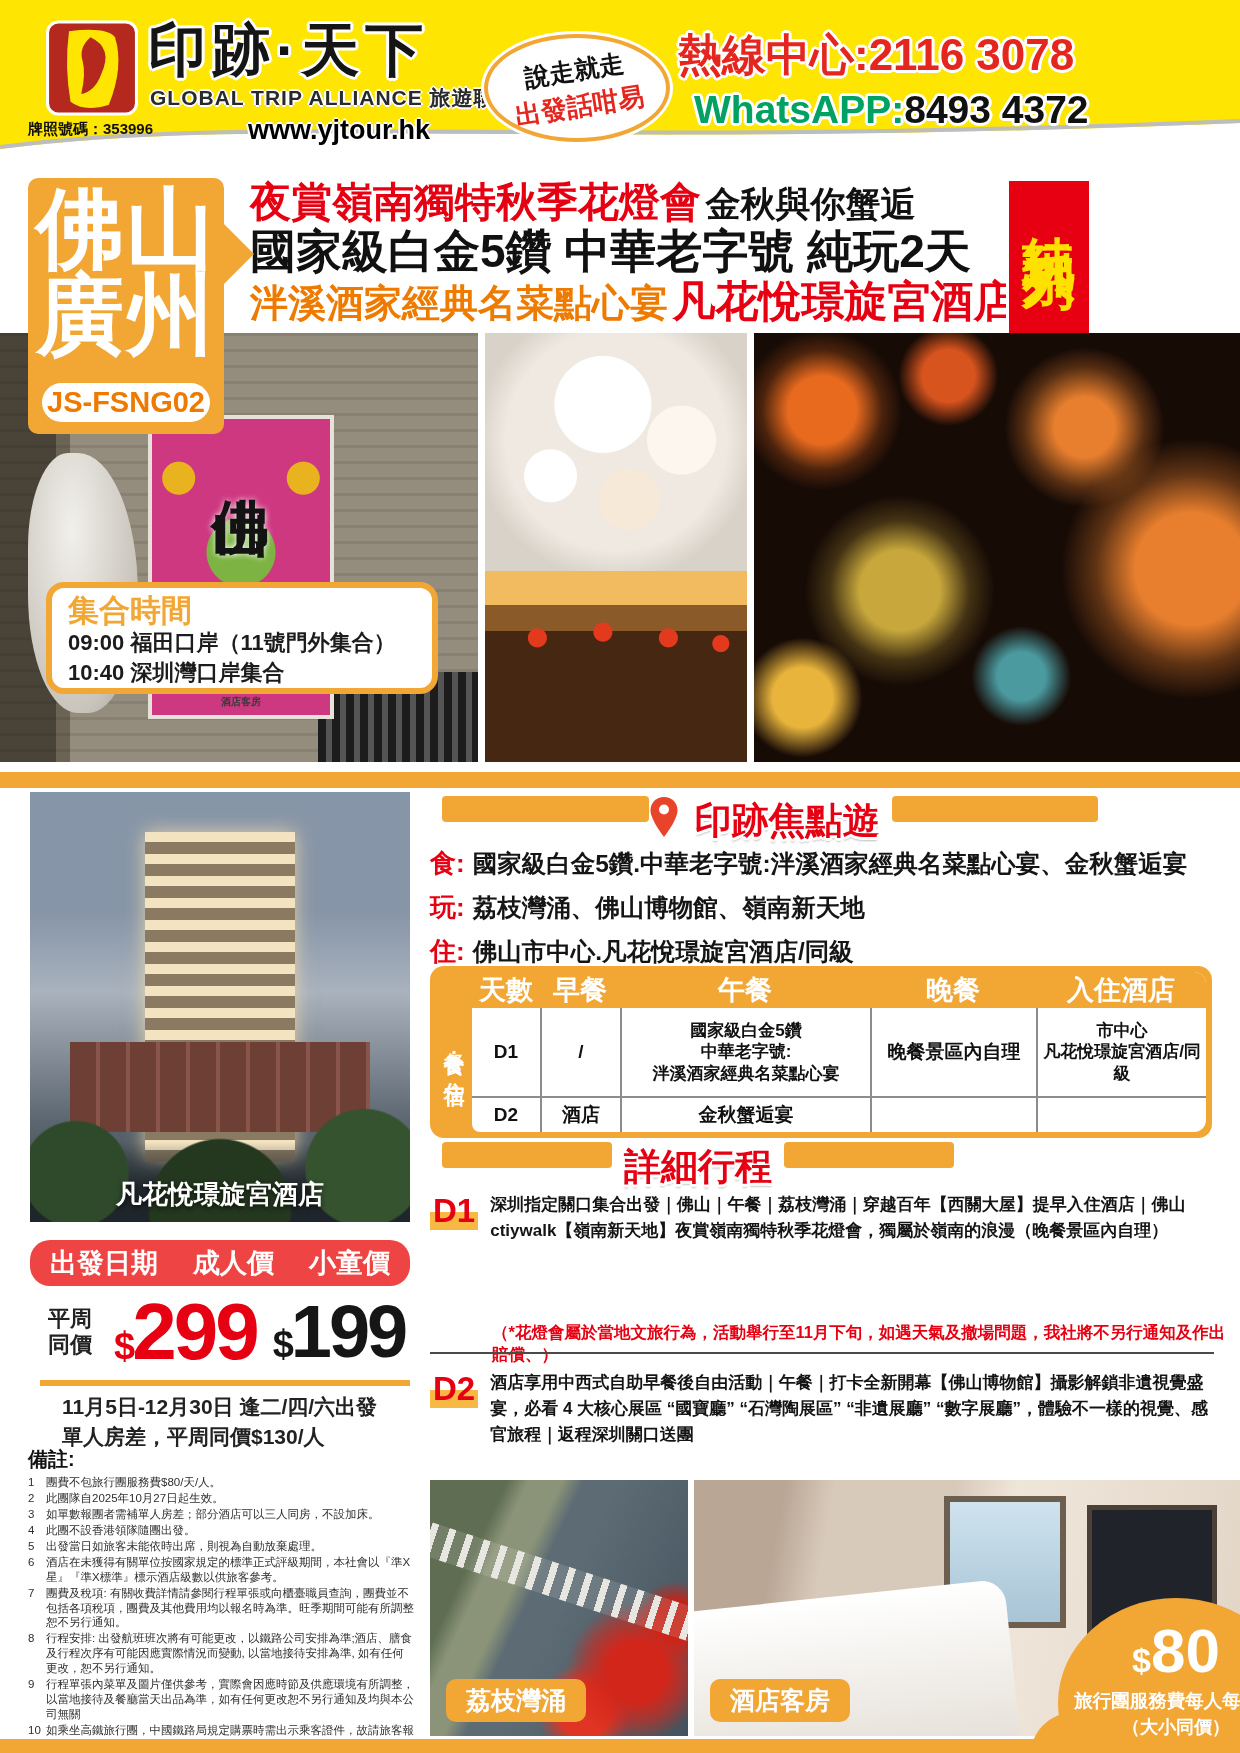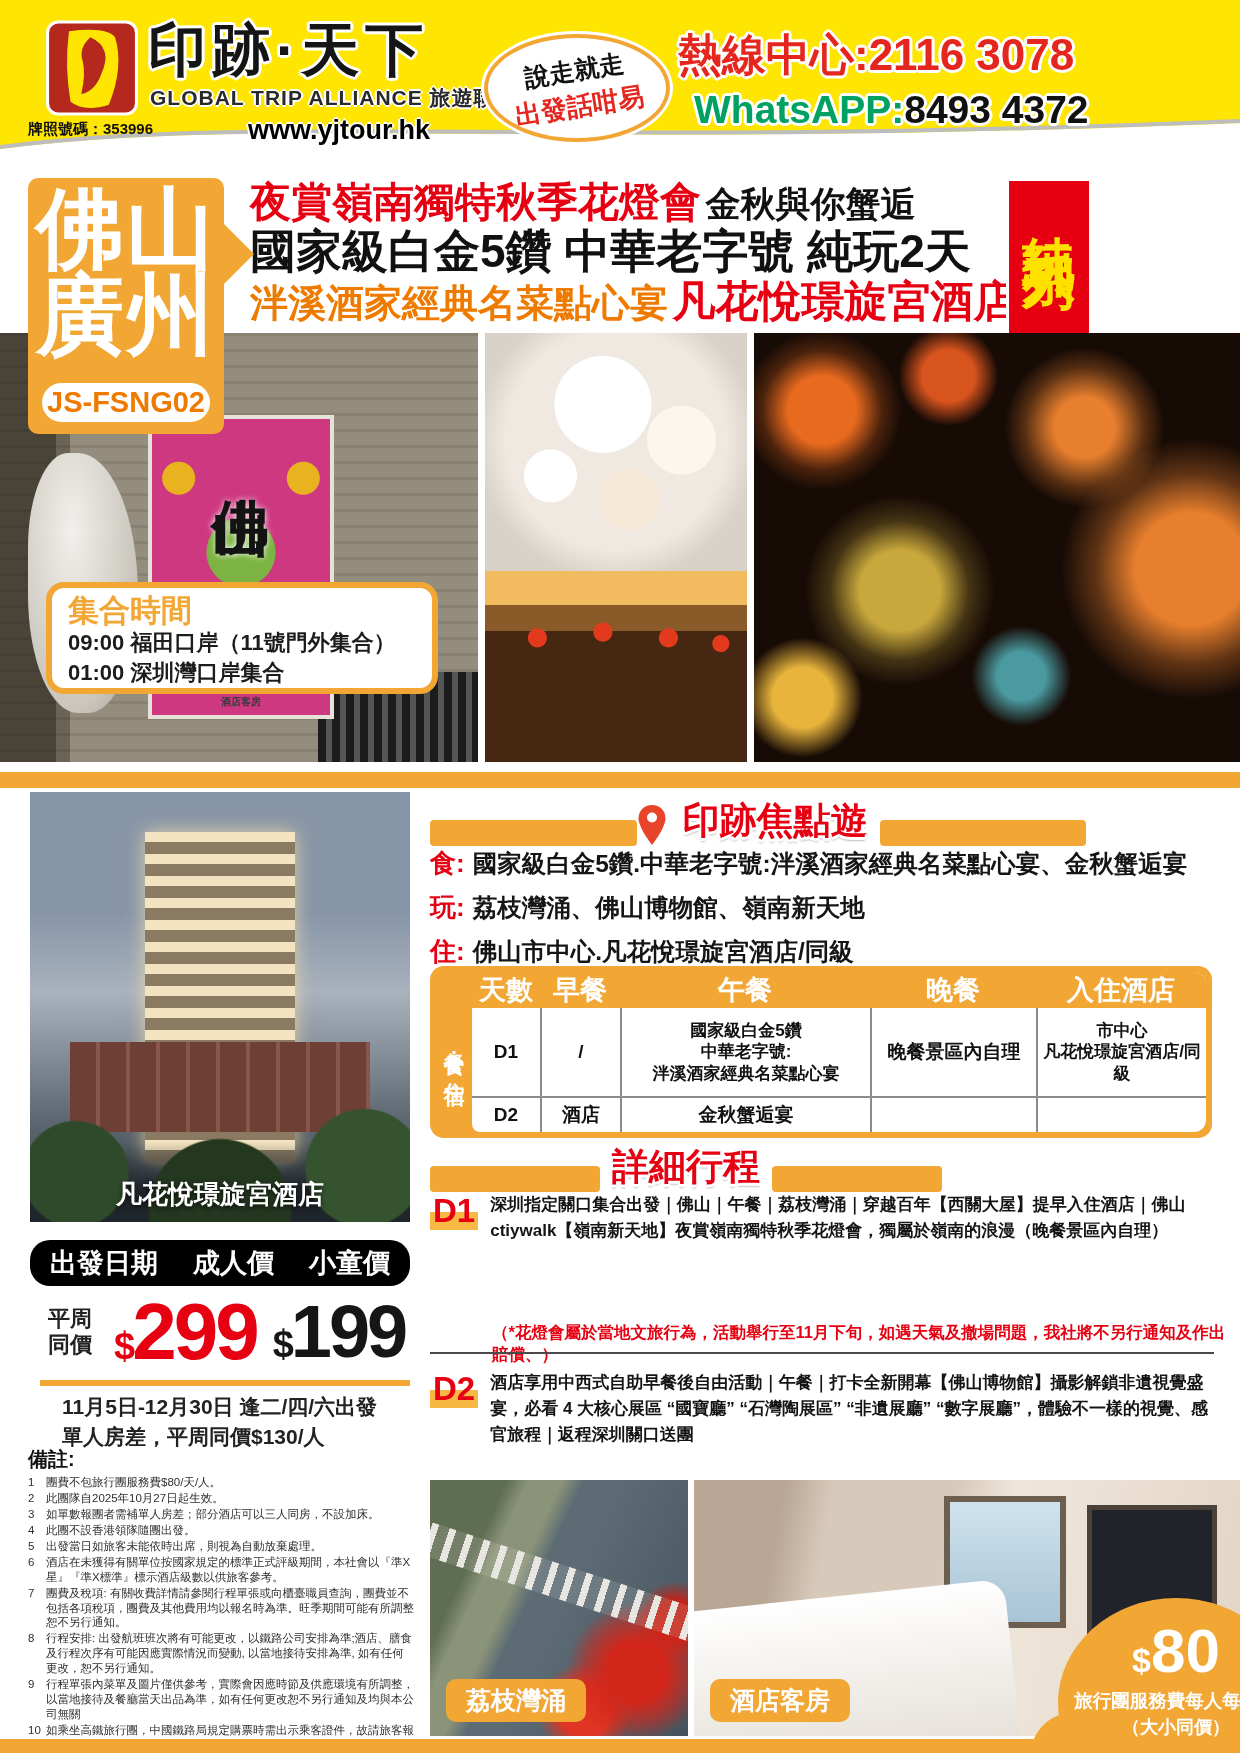"01:00 深圳灣口岸集合" div.meeting-line { text: 01:00 -> 10:40 }
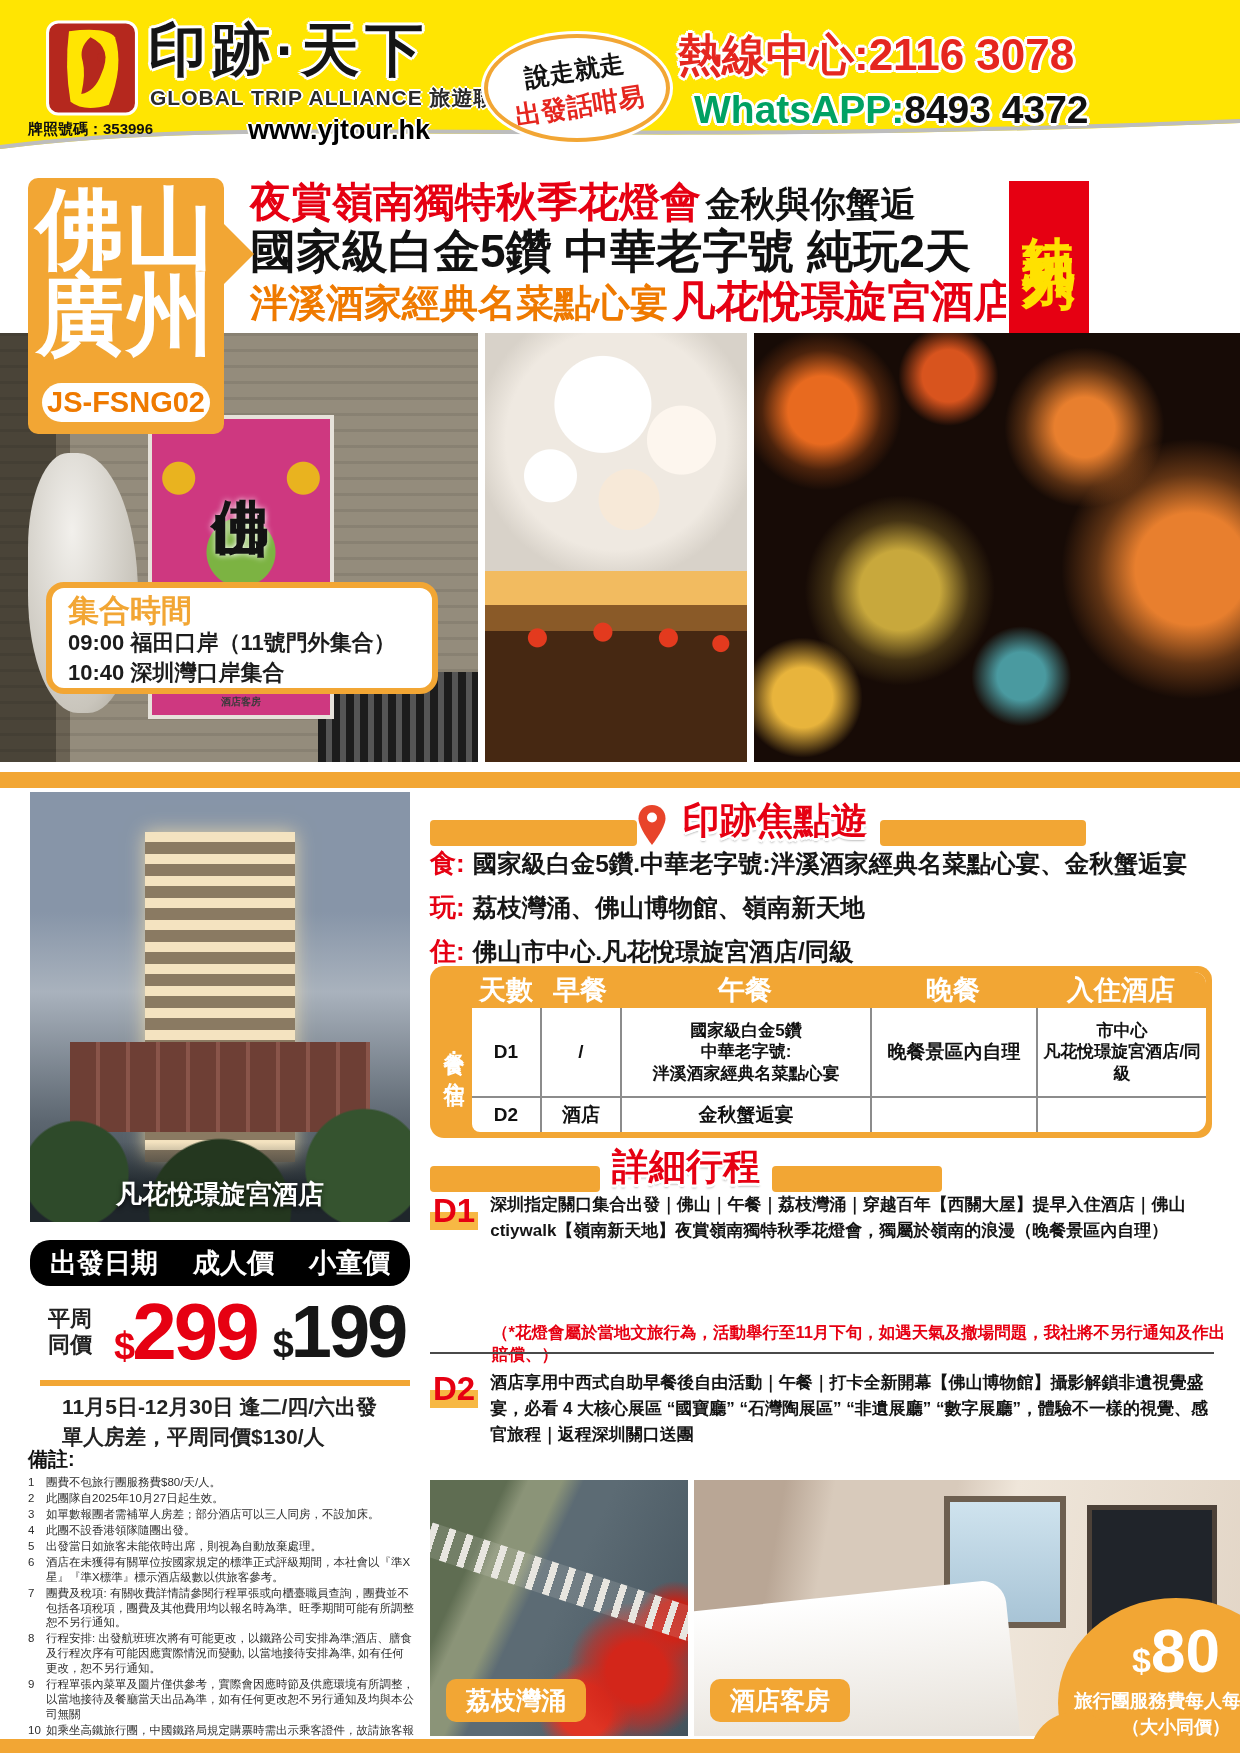"印跡焦點遊" .sec-header { align-items: flex-end -> flex-start; margin-left: none -> 12px }
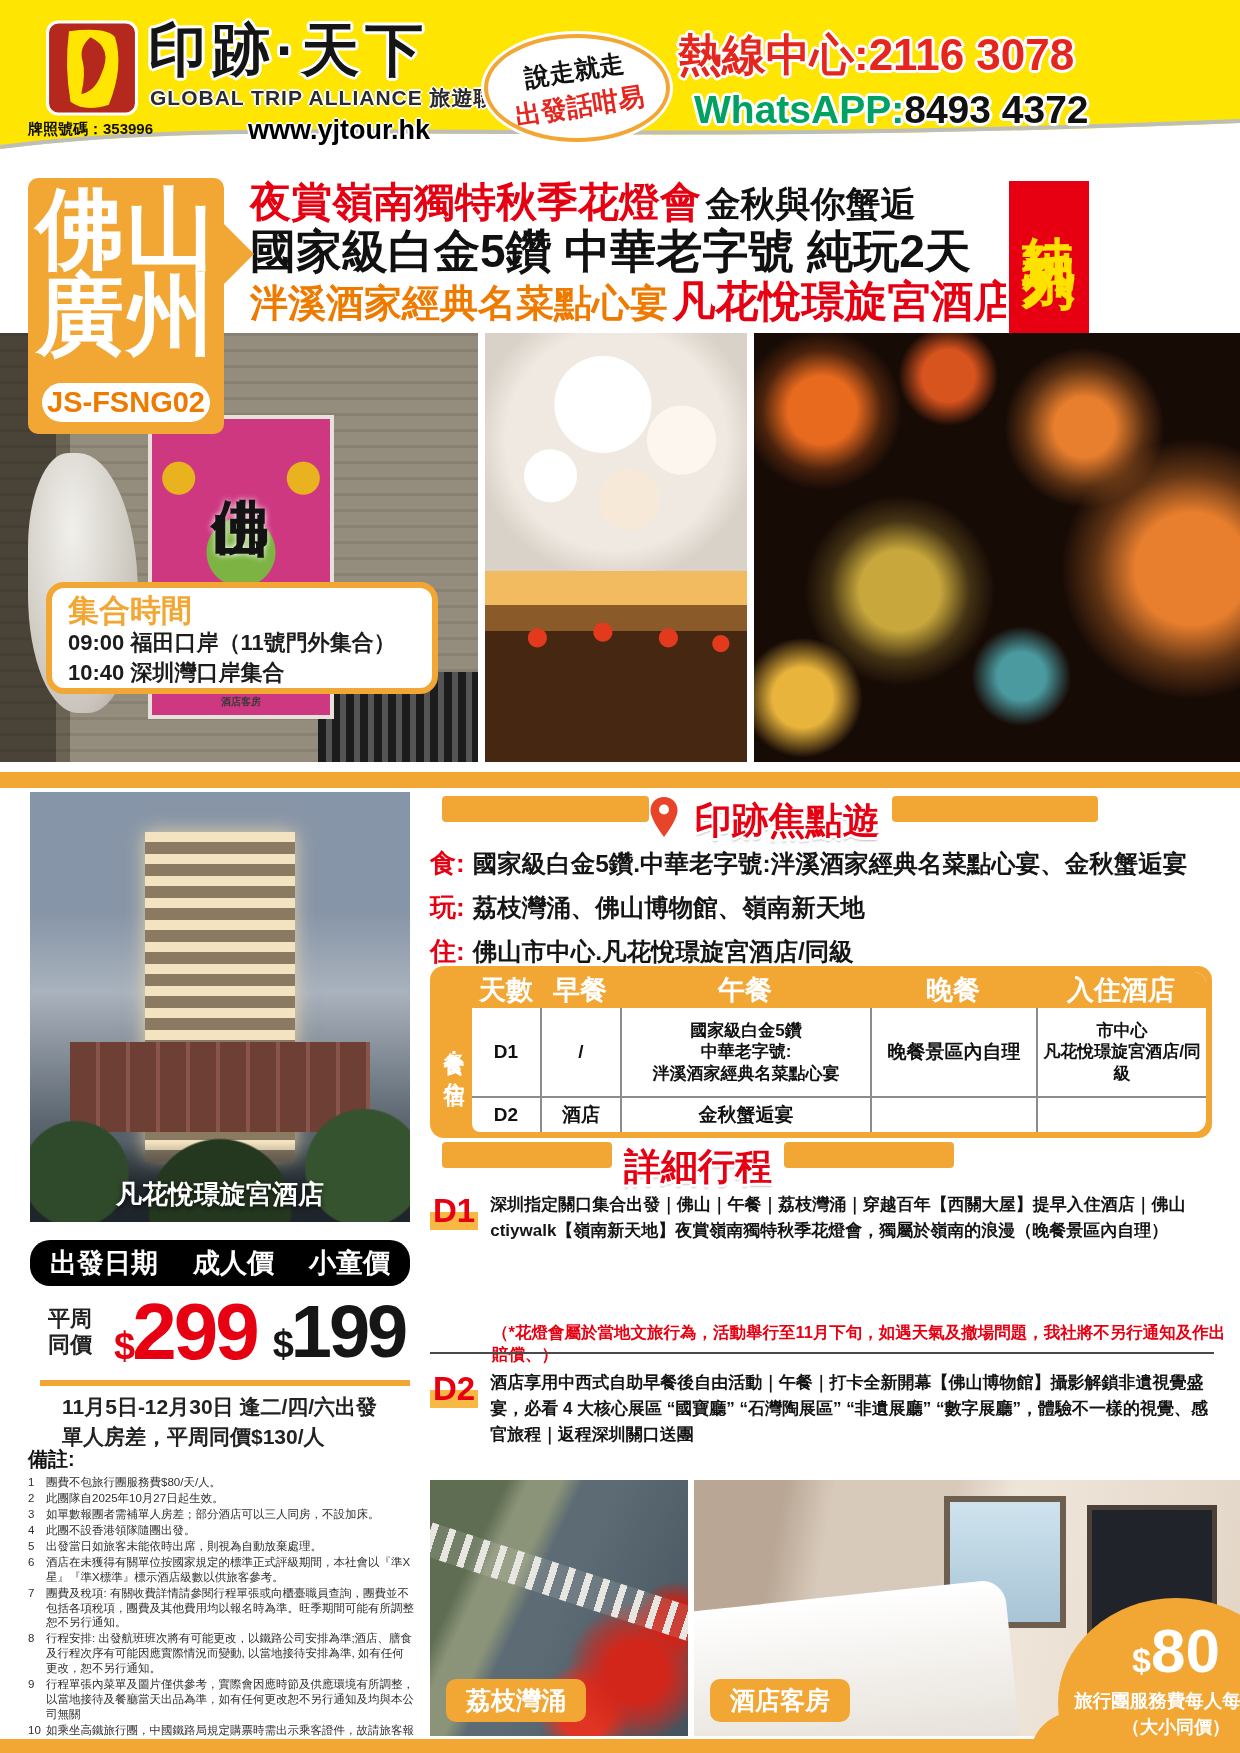"出發日期" .price-header { background: #000000 -> #ef4444 }
